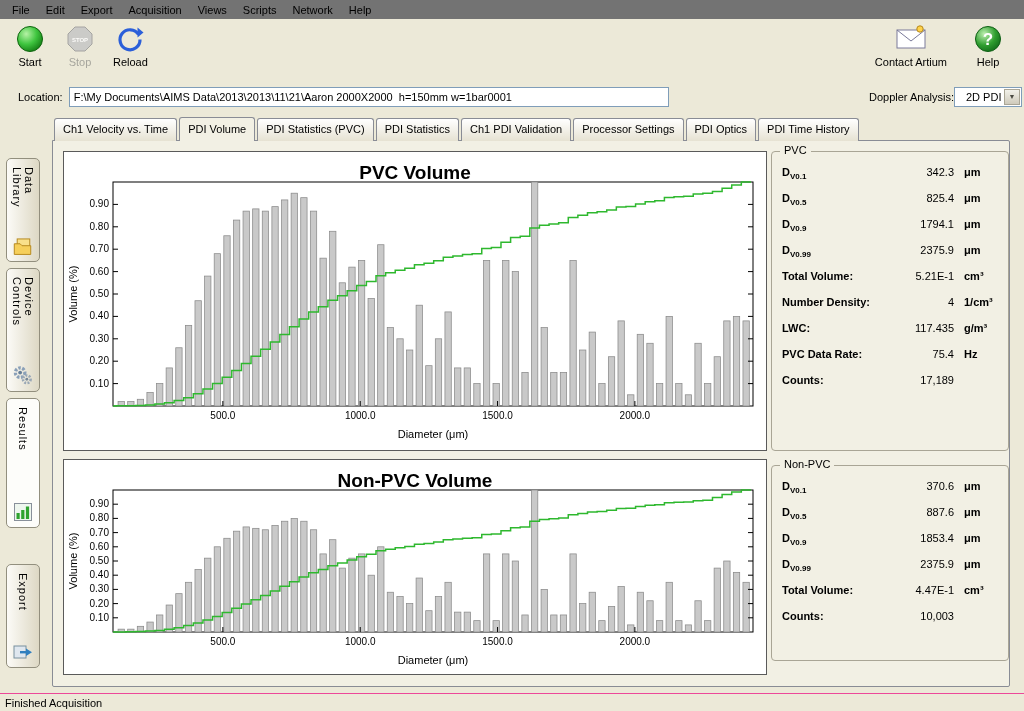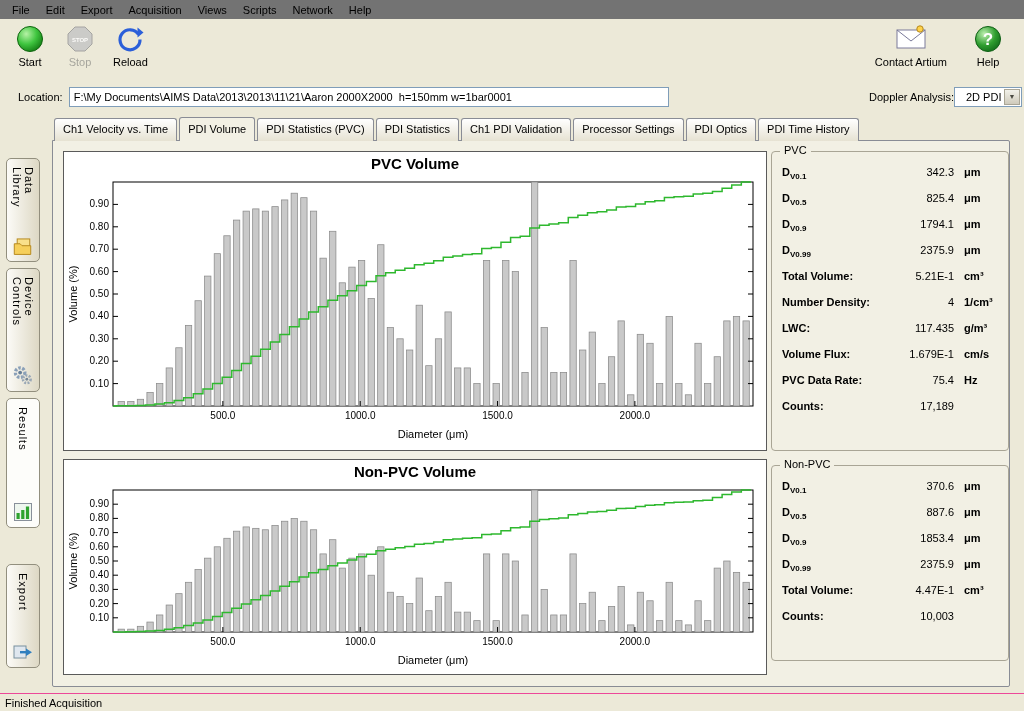"PVC Volume" .chart-title { font-size: 15px -> 19px; padding-top: 3px -> 10px }
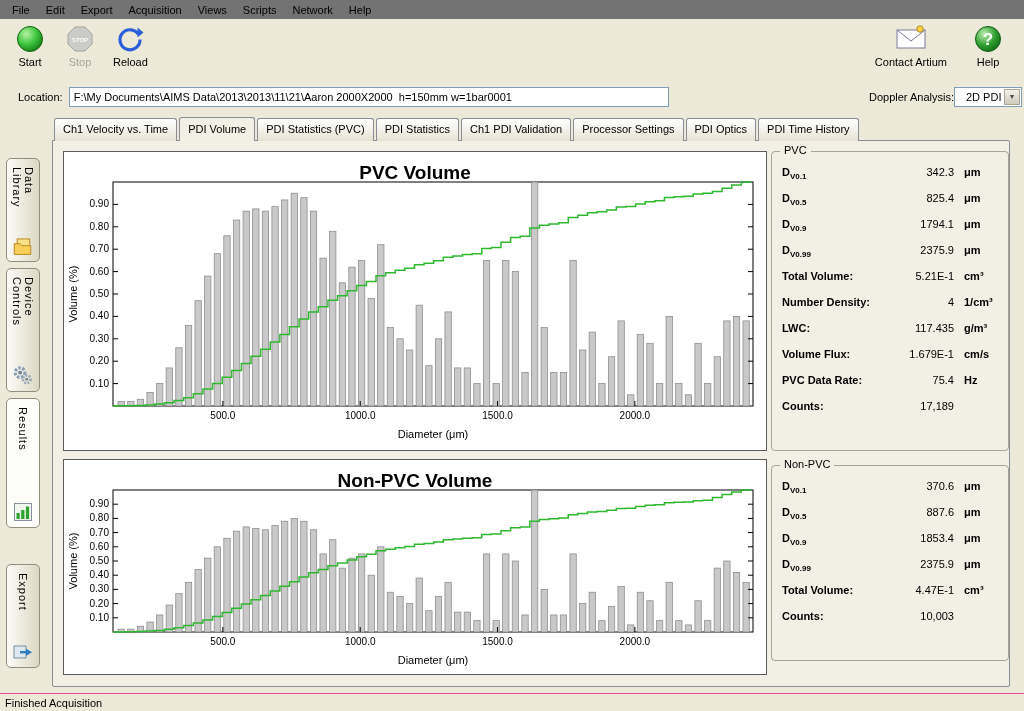"Volume Flux:" div.stat-row { html: <div> <span><span>Volume Flux:</span><sub></sub></span> <span>1.679E-1</span> <span>cm/s</span> </div> -> none }
